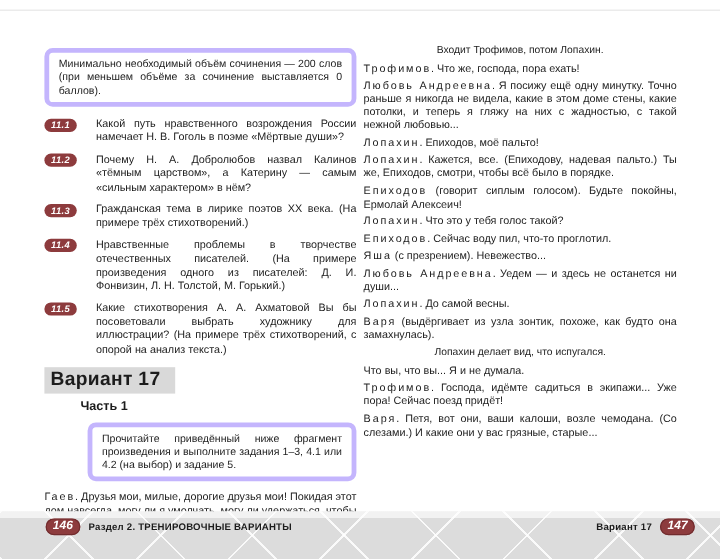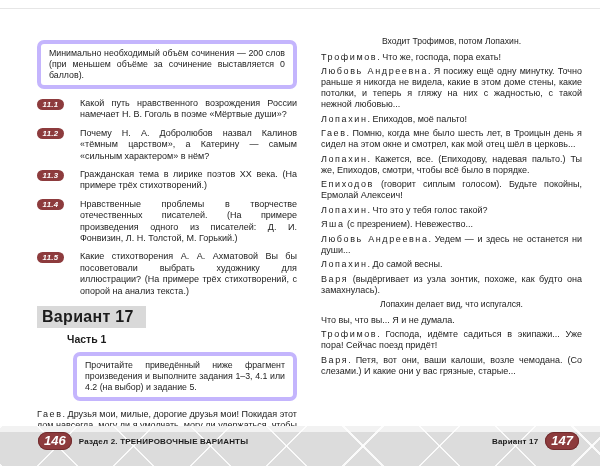"Входит Трофимов, потом Лопахин." .col-right { left: 321px -> 303px }
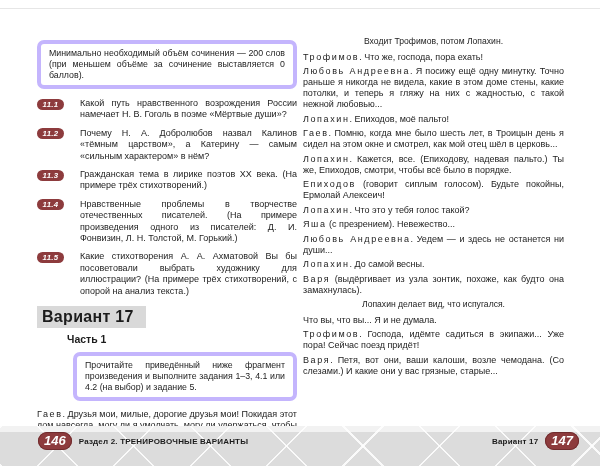"Гаев. Помню, когда мне было" p.para { html: <p><span>Гаев</span><span>. Помню, когда мне было шесть лет, в Троицын день я сидел на этом окне и смотрел, как мой отец шёл в церковь...</span></p> -> none }
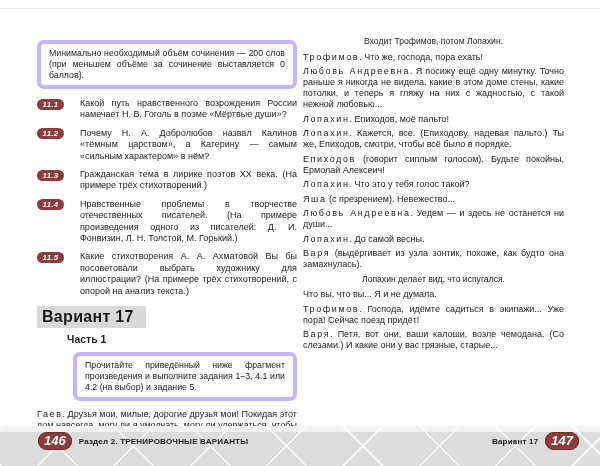"Епиходов. Сейчас воду пил, что-то" p.para { html: none -> <p><span>Епиходов</span><span>. Сейчас воду пил, что-то проглотил.</span></p> }
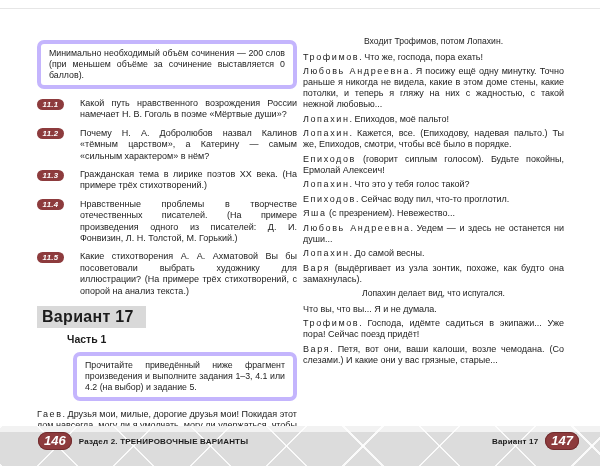"146" .page-badge { font-size: 13px -> 10px }
